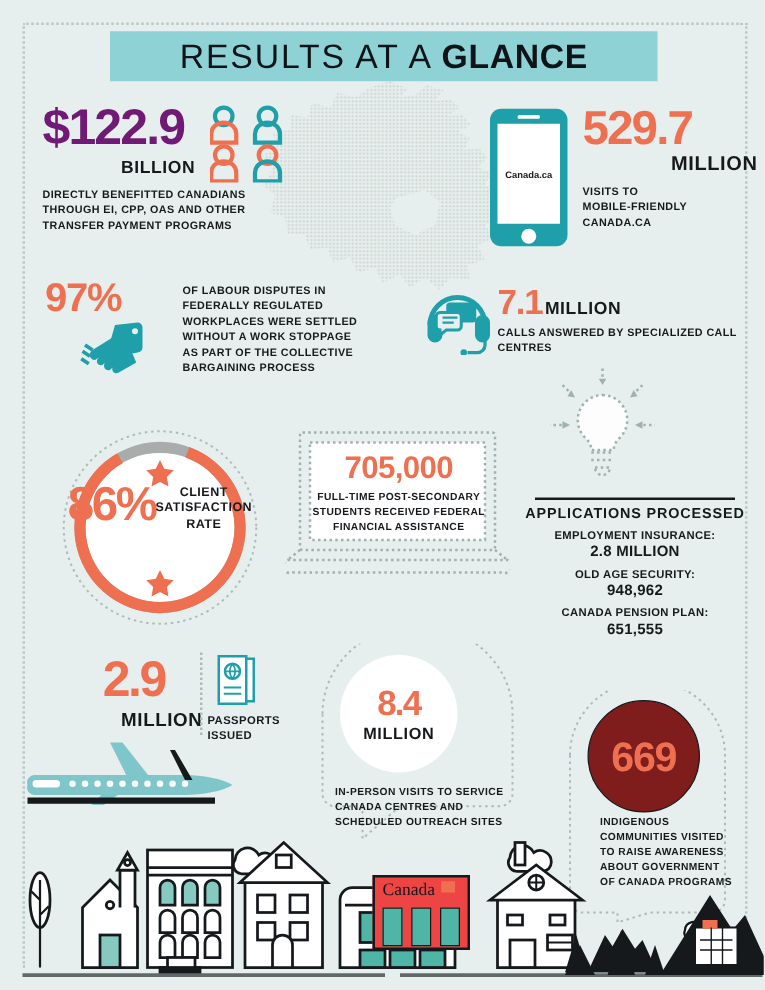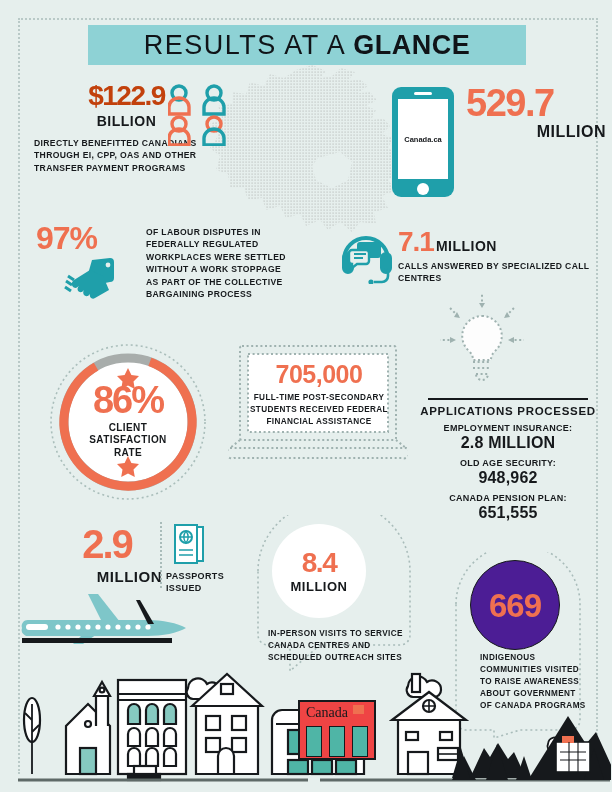"$122.9" #stat-billion .num { color: #c2410c -> #701a75; font-size: 28px -> 40px; text-align: center -> none }
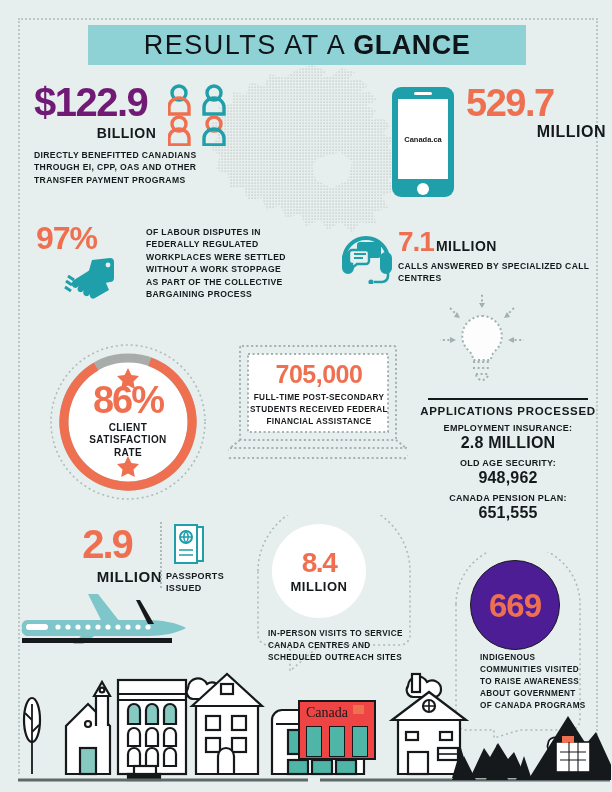"VISITS TO" div.body { html: none -> <div> <div>VISITS TO</div> <div>MOBILE-FRIENDLY</div> <div>CANADA.CA</div> </div> }
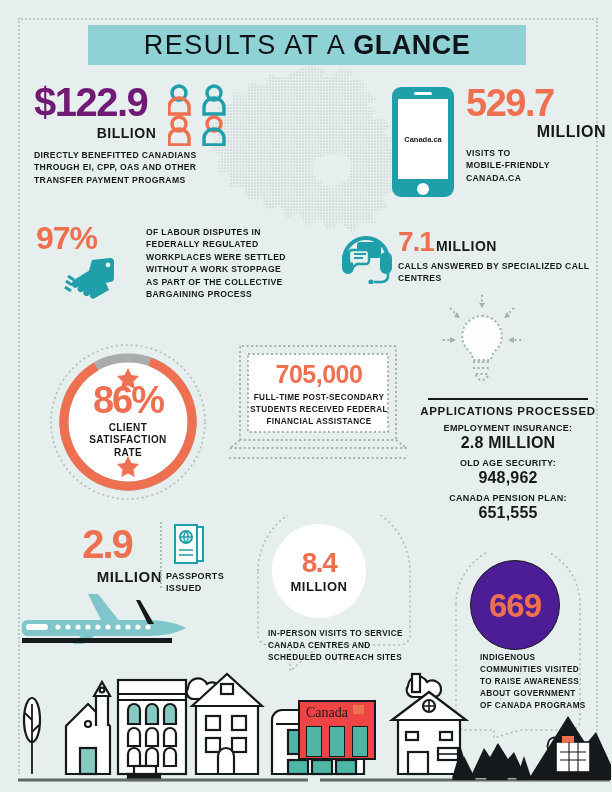"86%" .satis-txt { flex-direction: column -> row; top: 342px -> 326px }
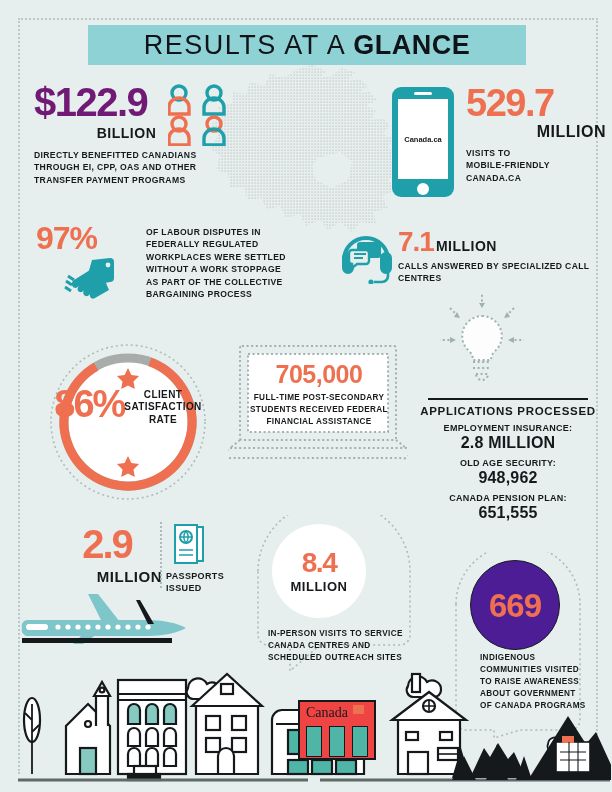"2.8 MILLION" #applications .val { font-size: 16px -> 12px }
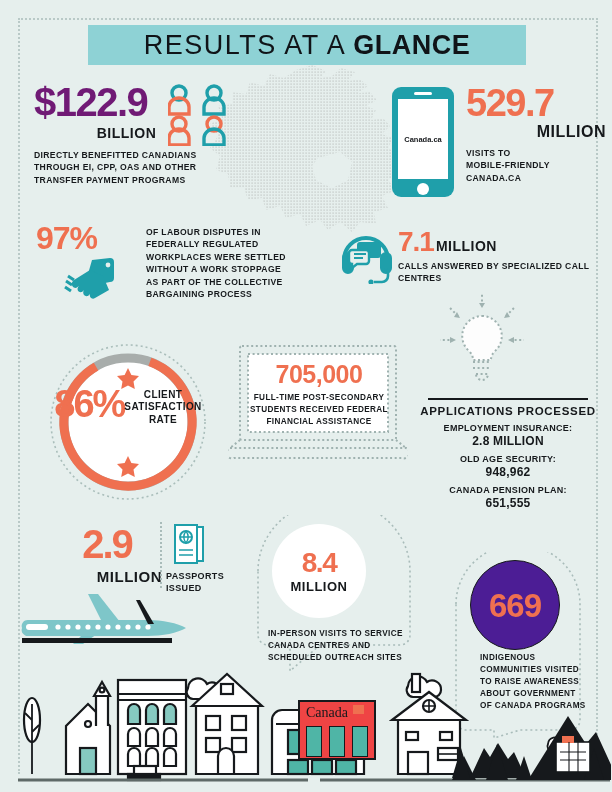"669" .circ669 { background: #4c1d95 -> #7f1d1d }
